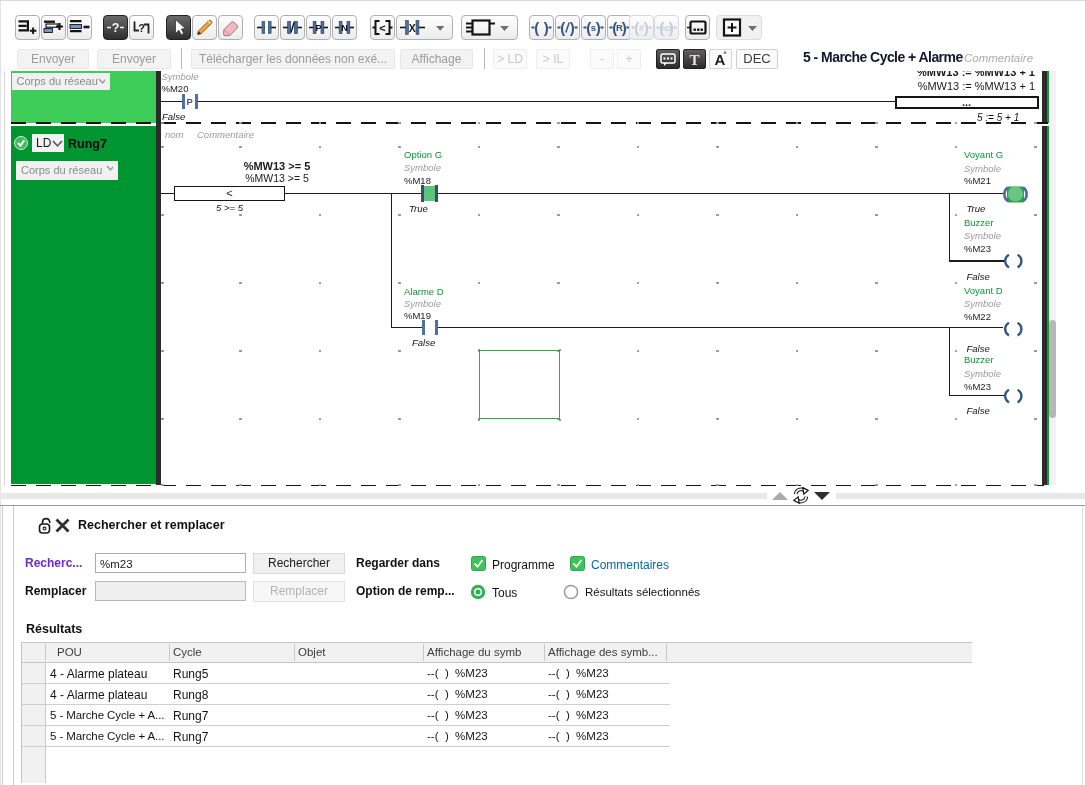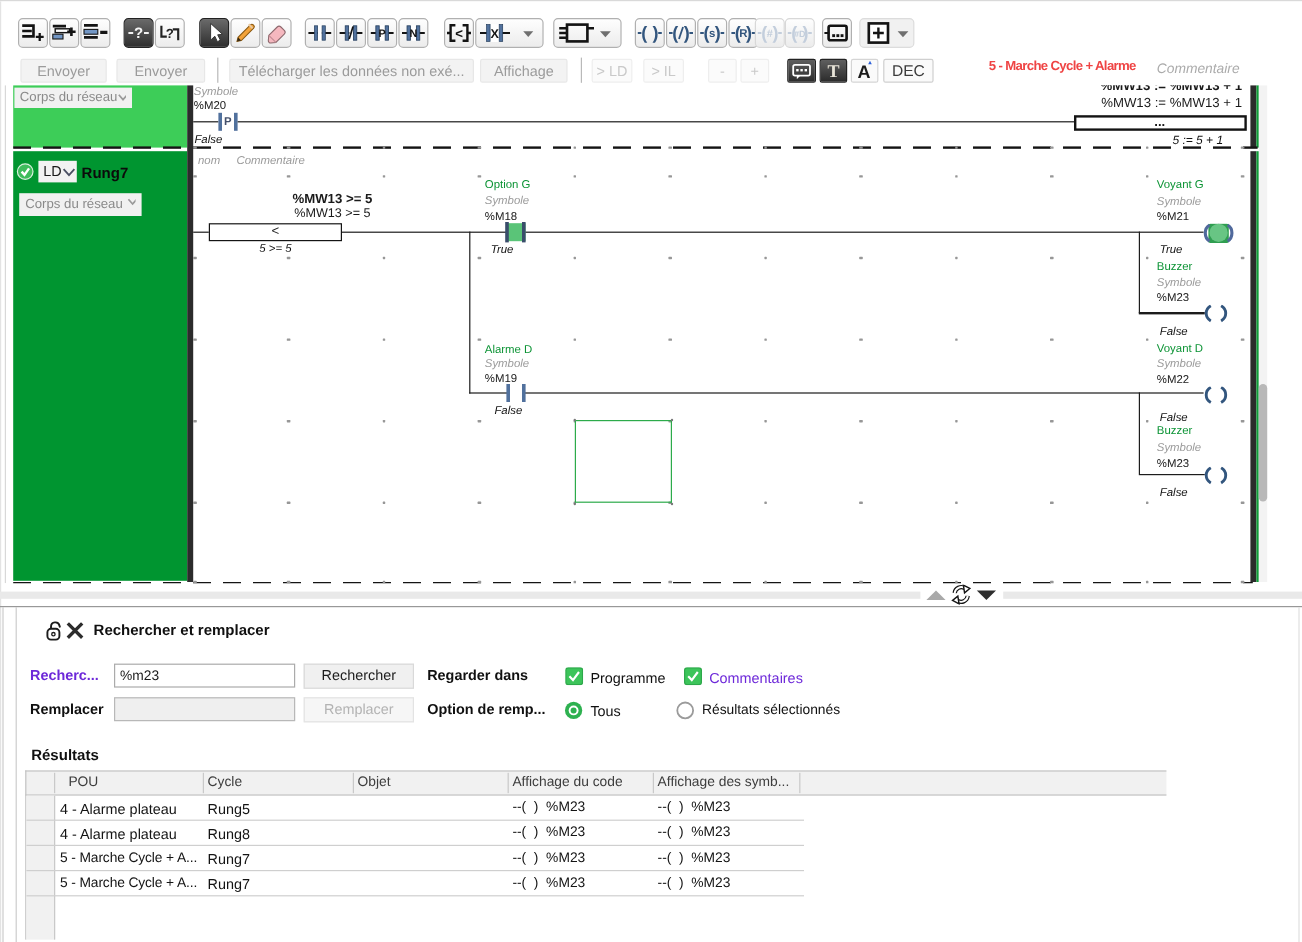"5 - Marche Cycle + Alarme" div.abs { color: #ef4444 -> #0f172a; font-size: 11px -> 14px; left: 824px -> 803px }
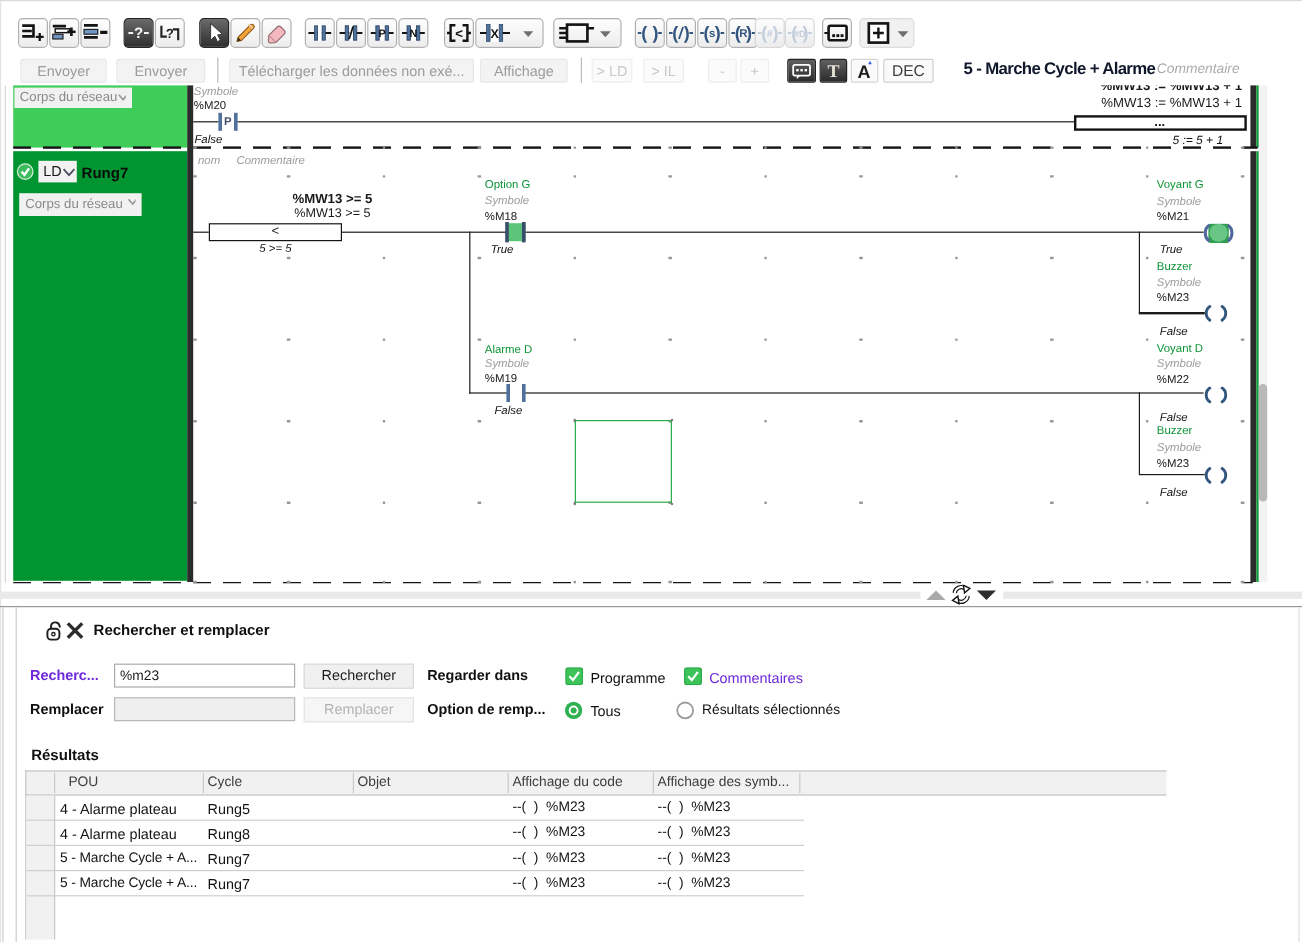"Commentaires" div.abs { color: #6d28d9 -> #0369a1 }
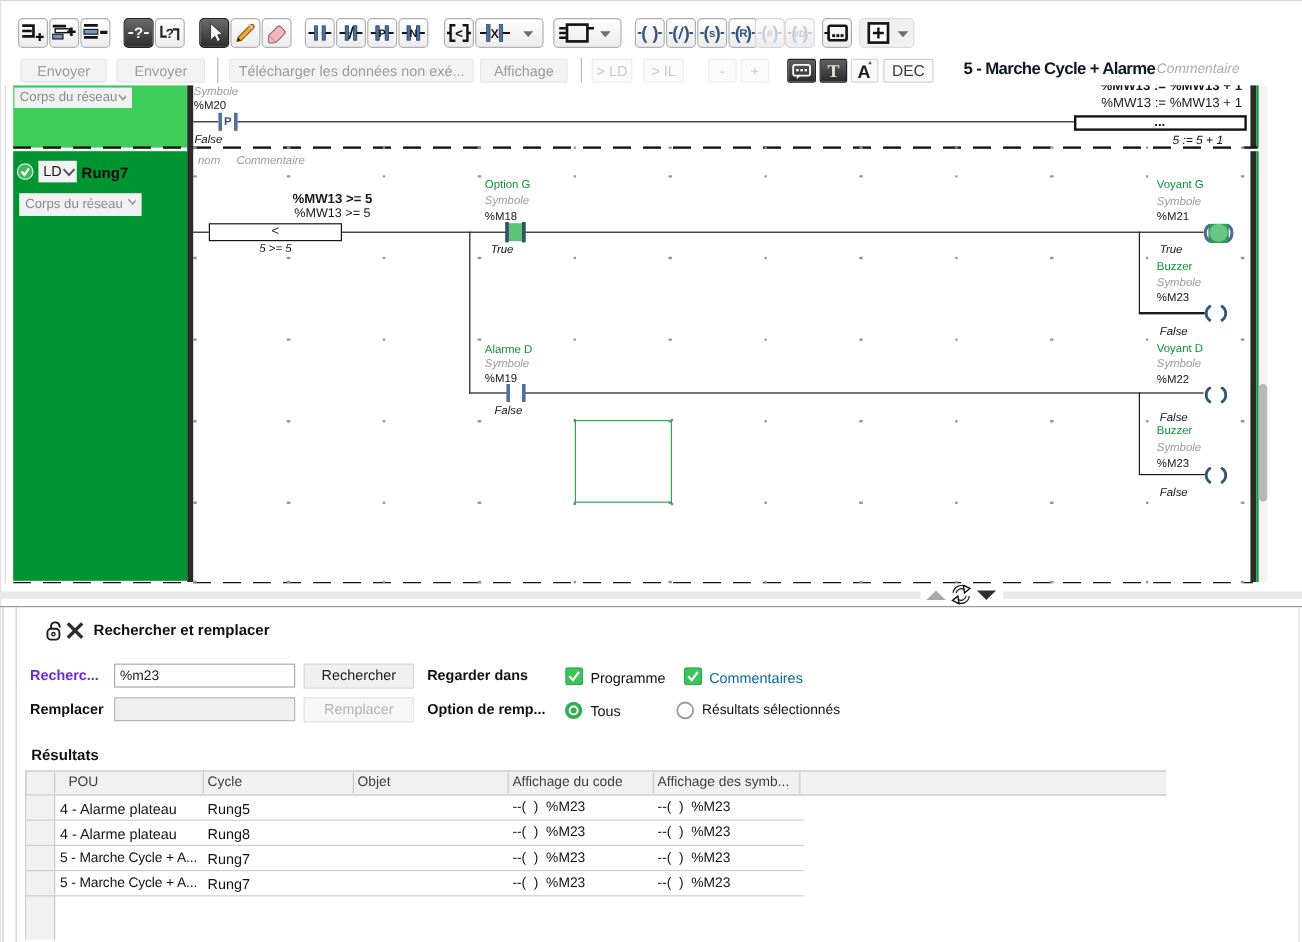"Affichage du code" div.abs { text: code -> symb }
